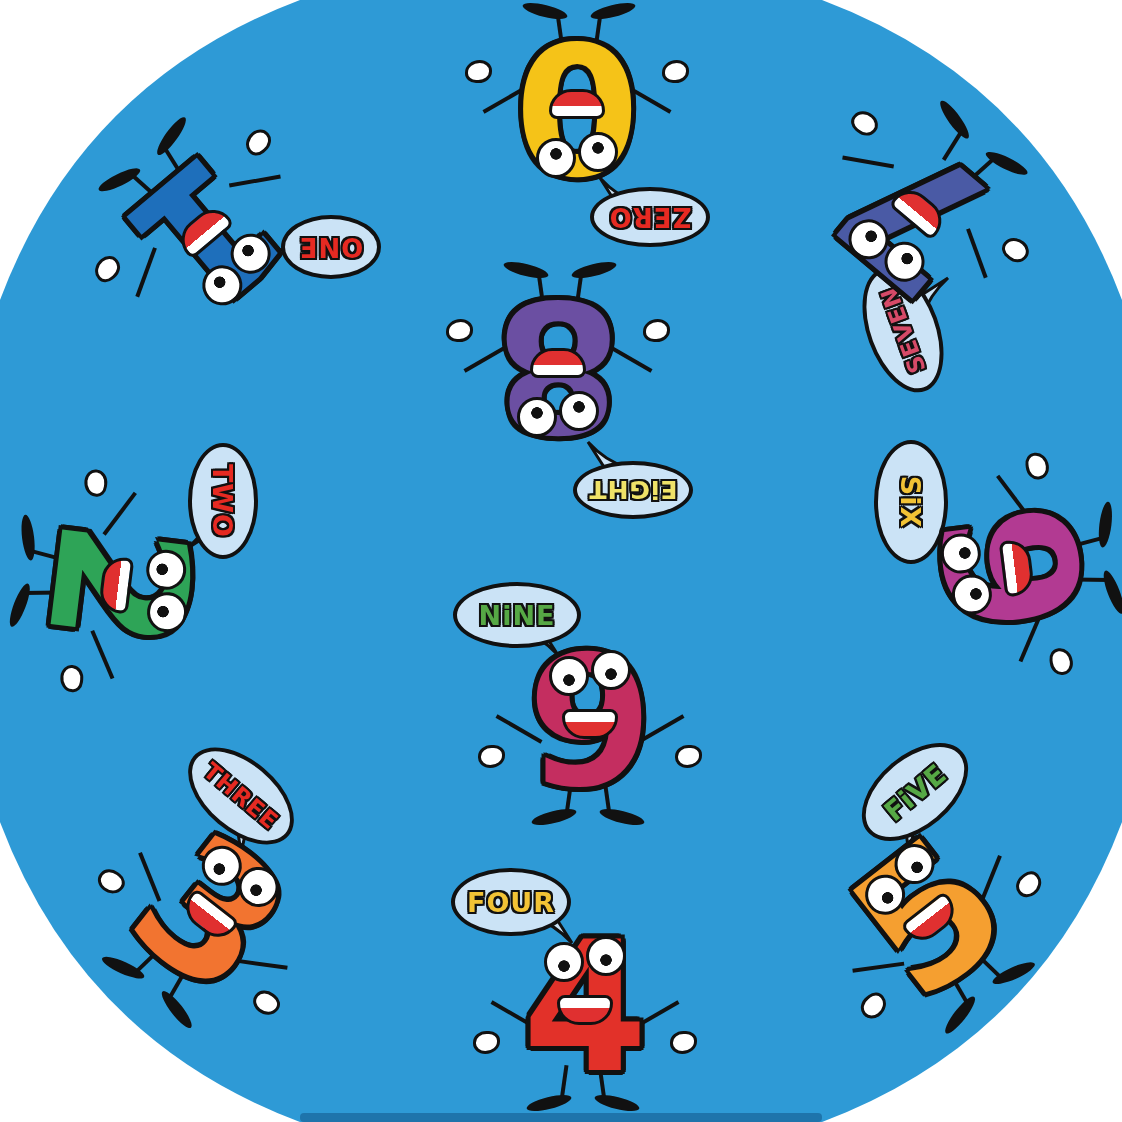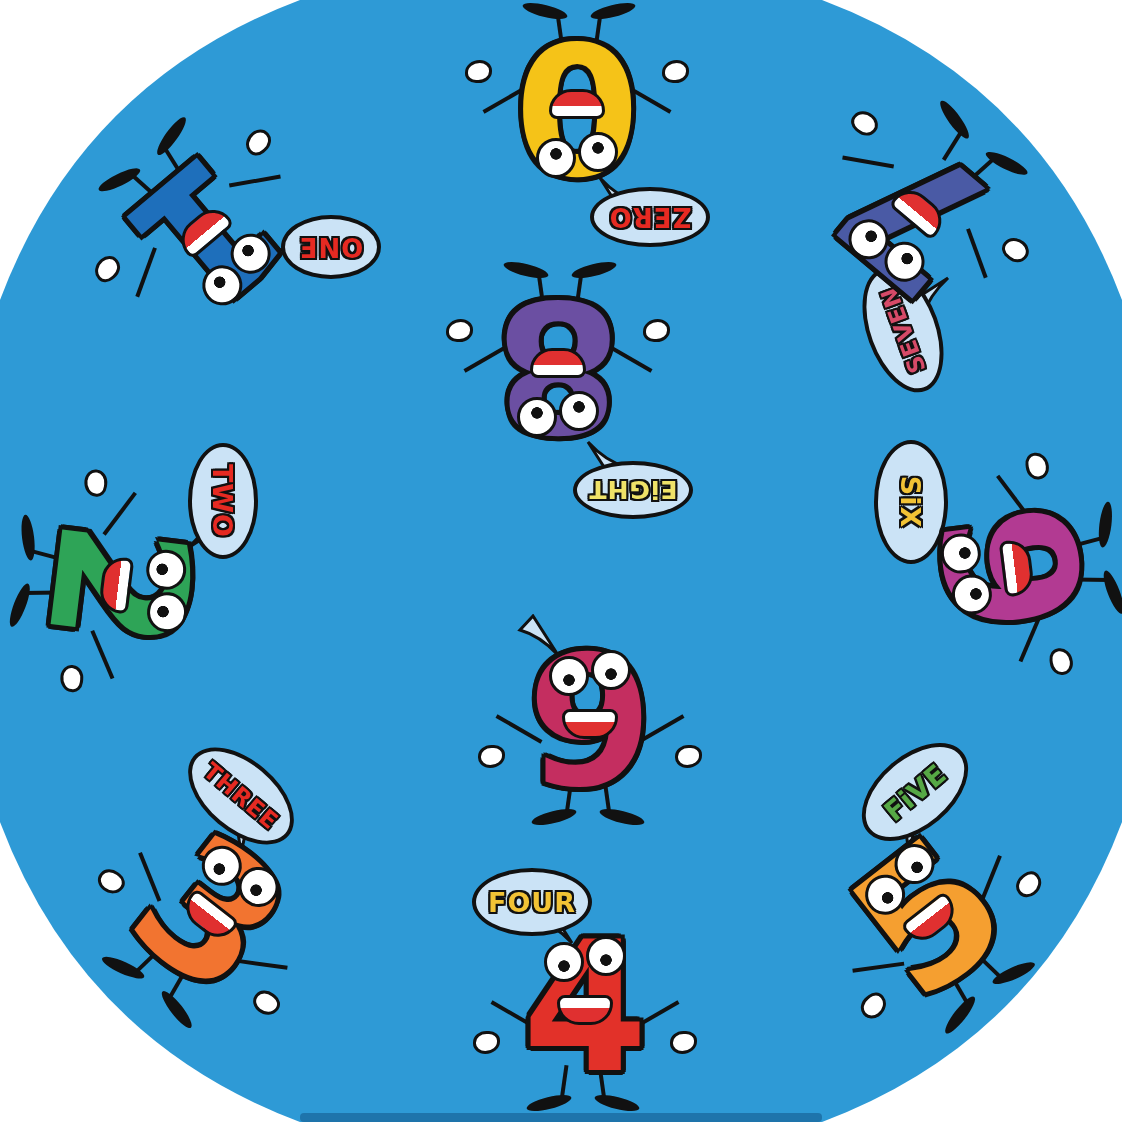"NiNE" div.bubble { html: none -> <div> <span>NiNE</span> </div> }
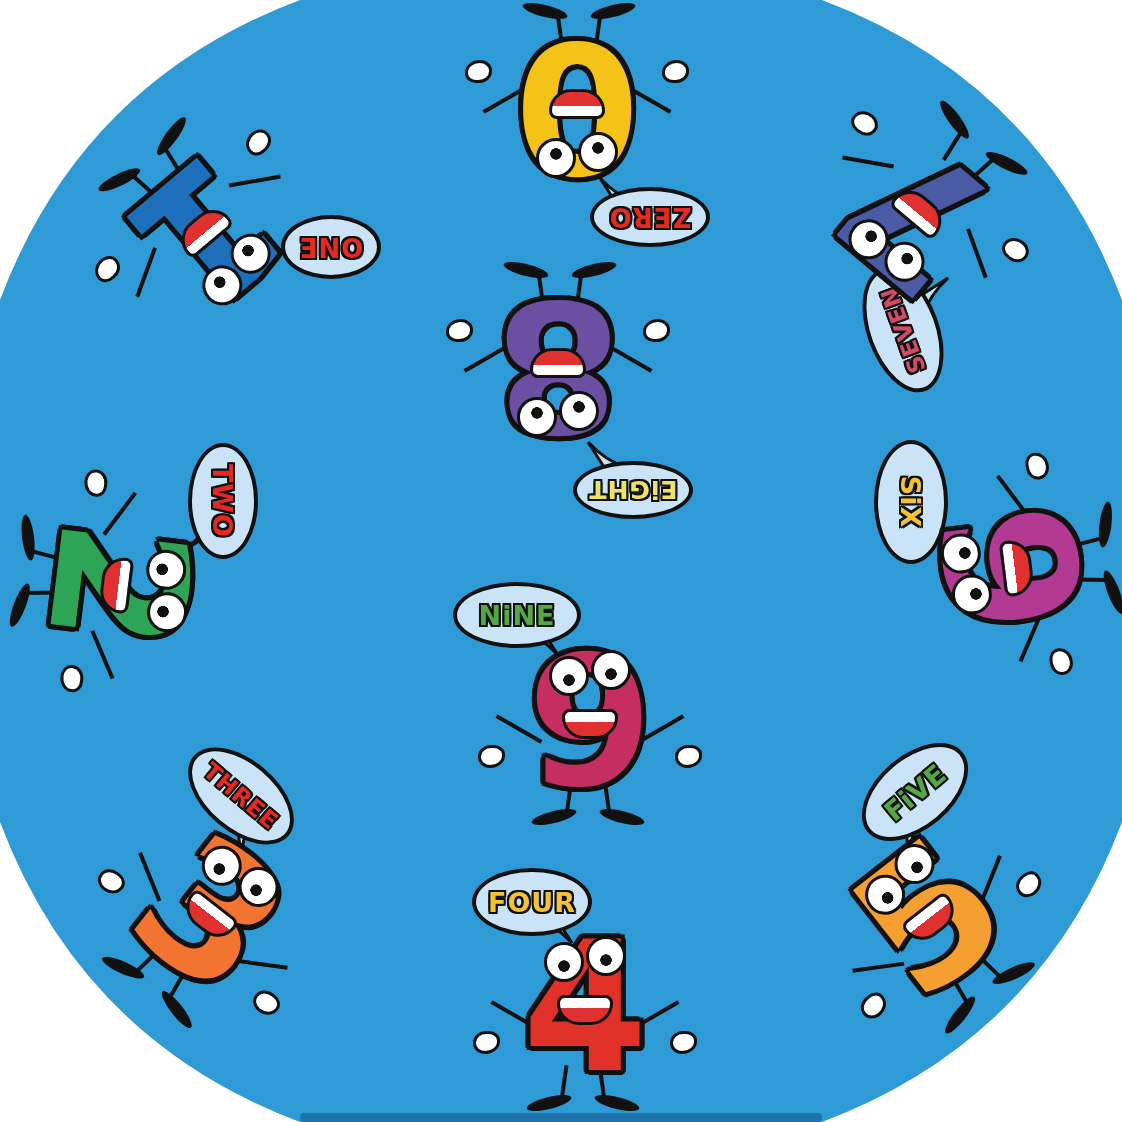"FOUR" .b4 { left: 472px -> 451px }
